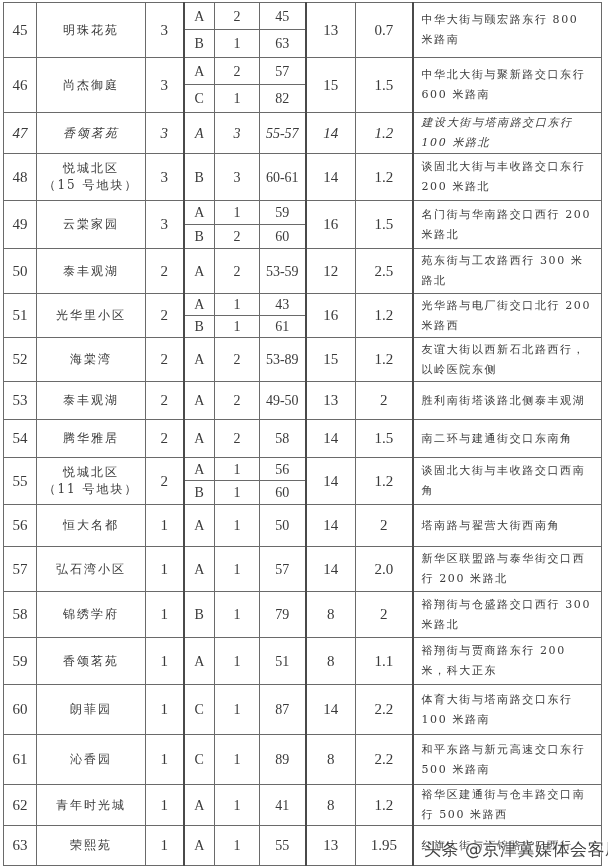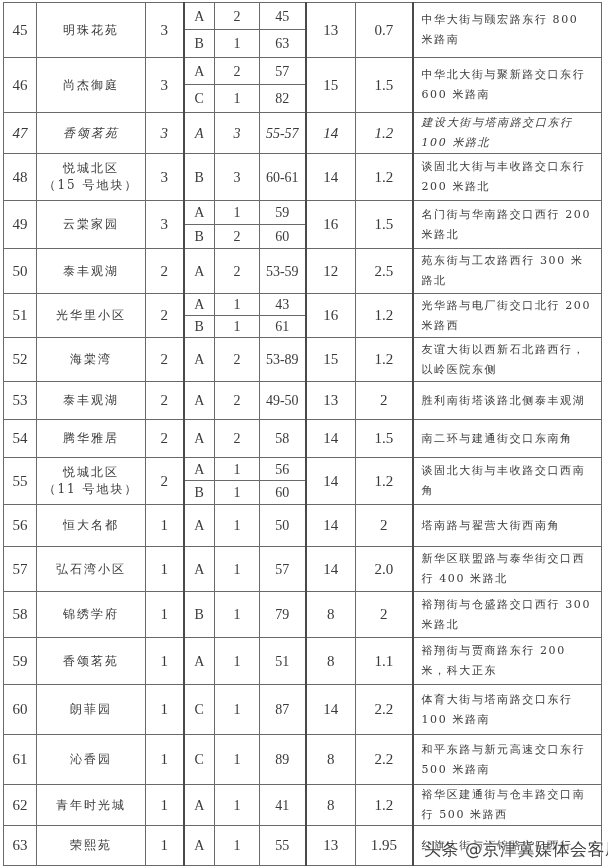"新华区联盟路与泰华街交口西行 400 米路北" td.addr { text: 400 -> 200 }
